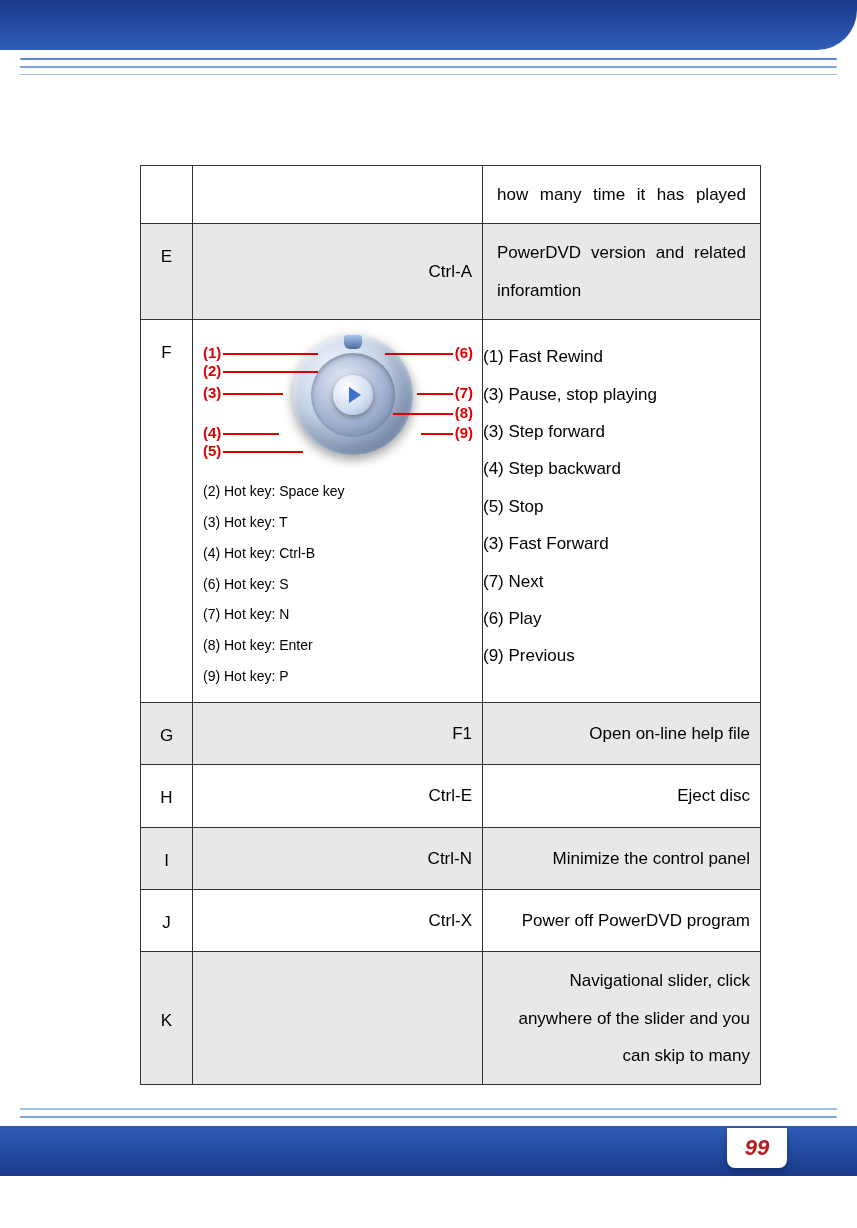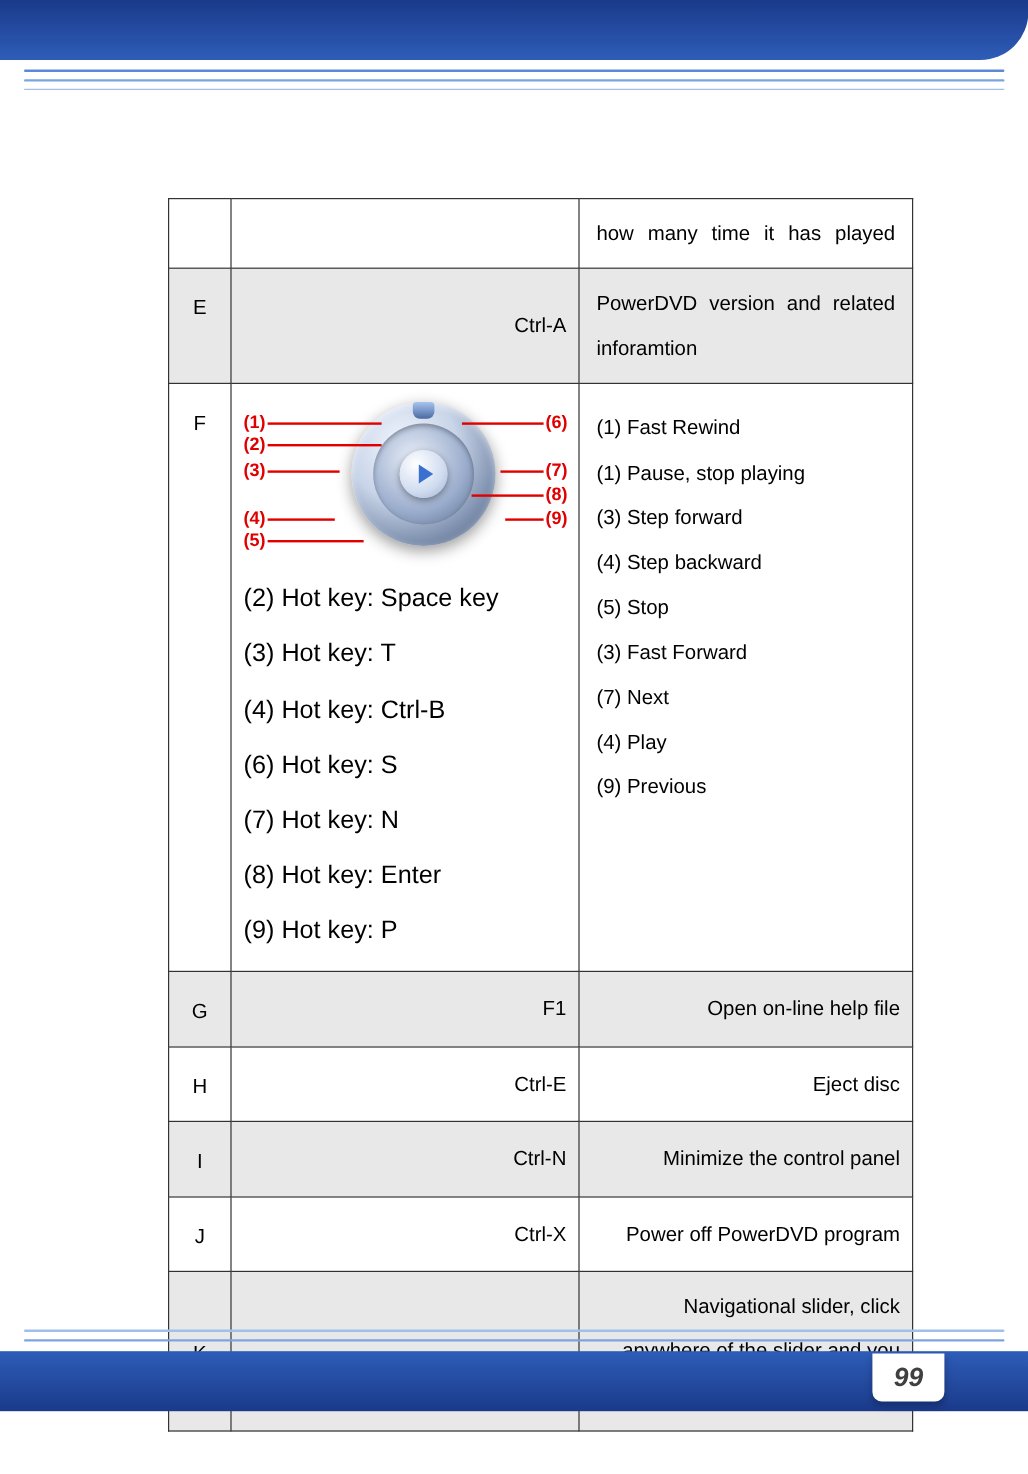"(1) Fast Rewind" table.main td.fdesc { padding: 10px 10px 10px 14px -> 10px 10px 10px 0 }
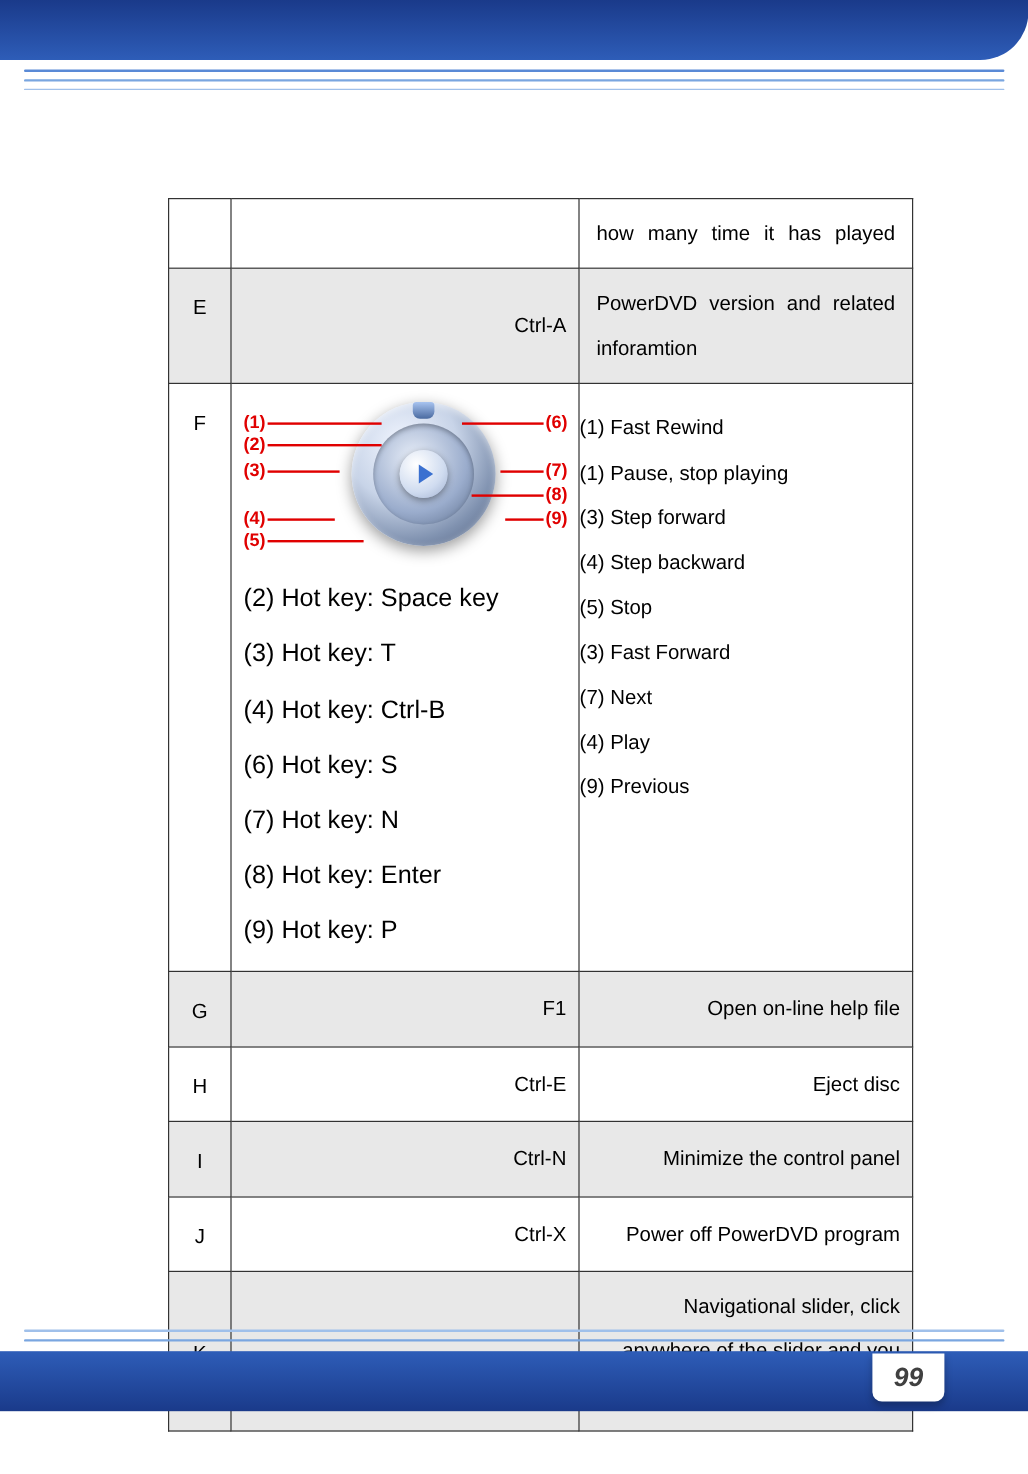"(1) Pause, stop playing" div { text: 1 -> 3 }
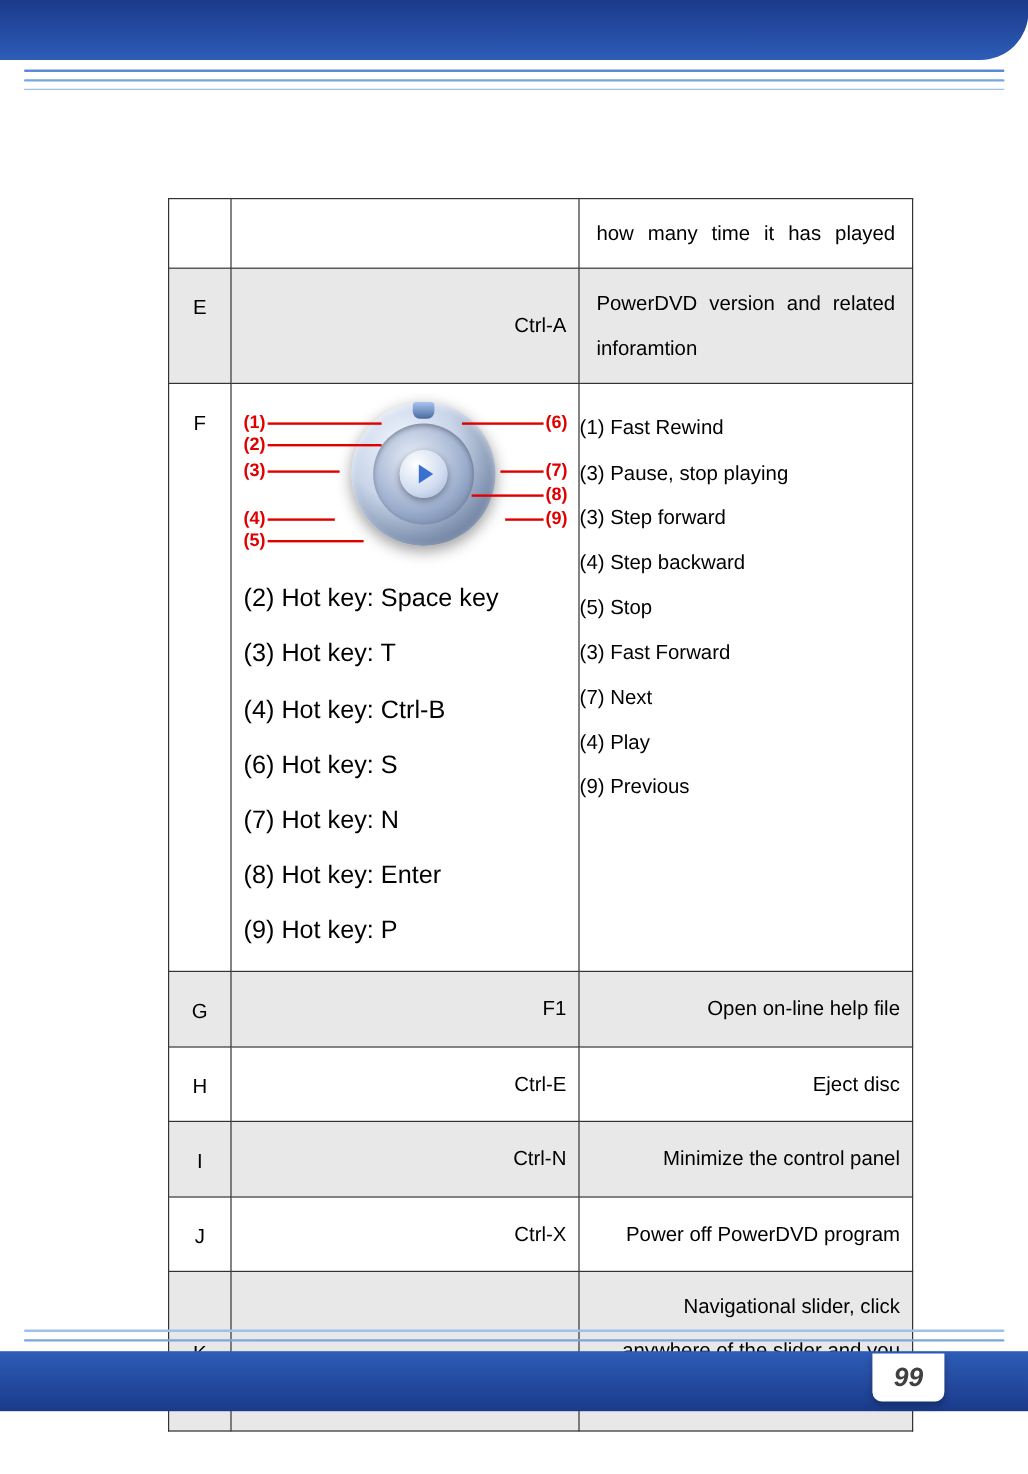"(2) Hot key: Space key" table.main td.imgcell .hotkeys { font-size: 21px -> 14px }
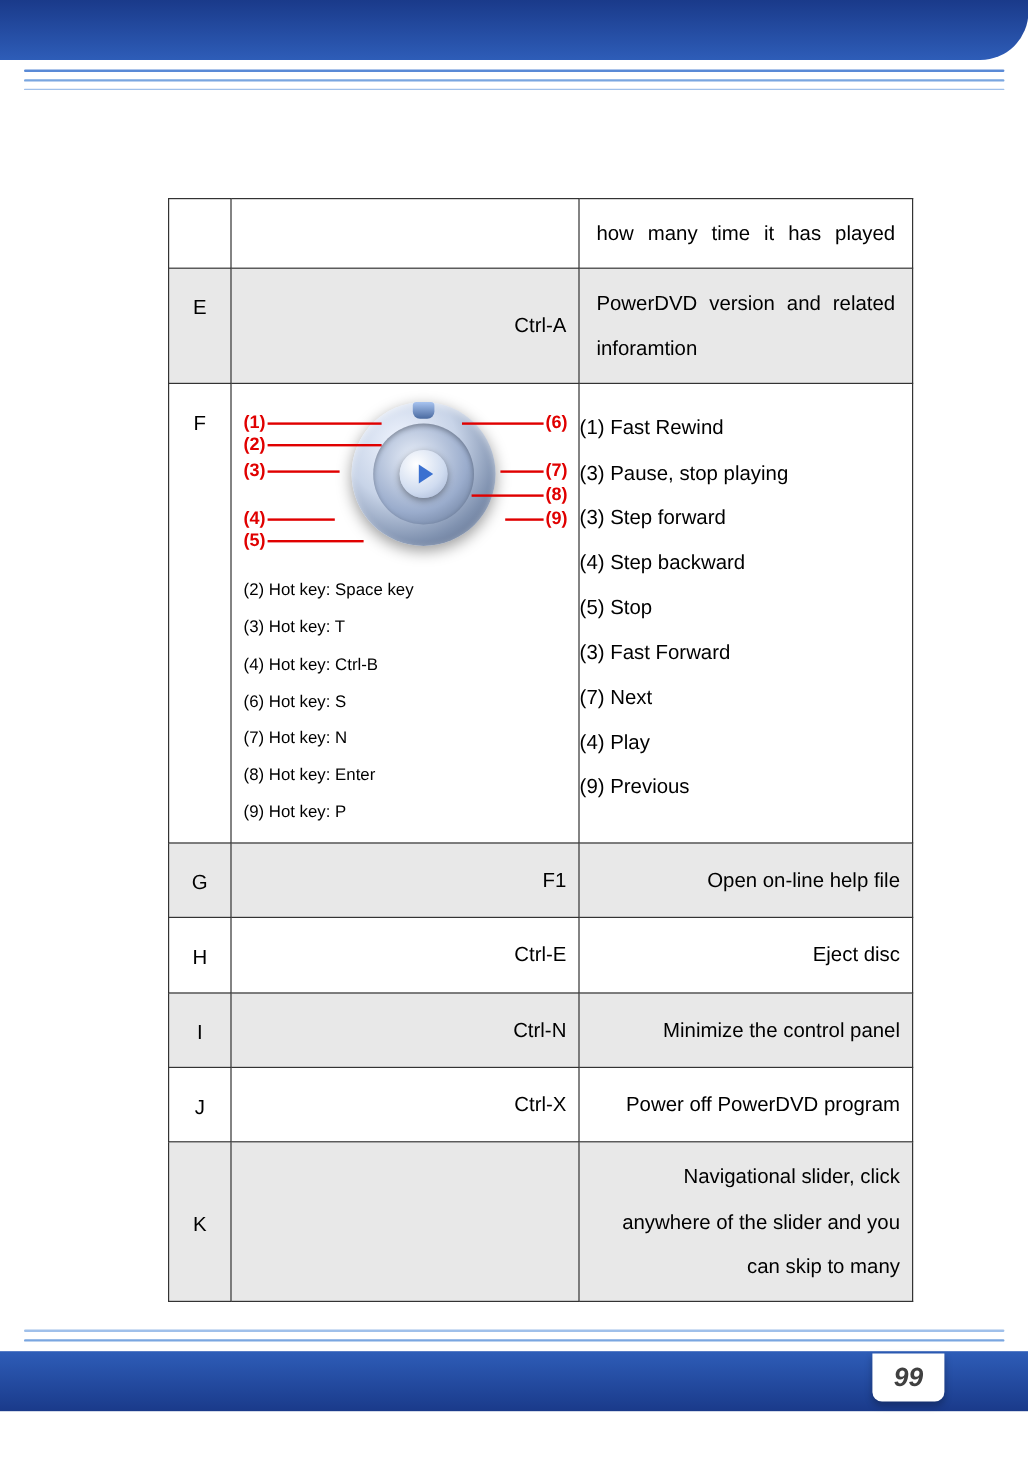"(4) Play" div { text: 4 -> 6 }
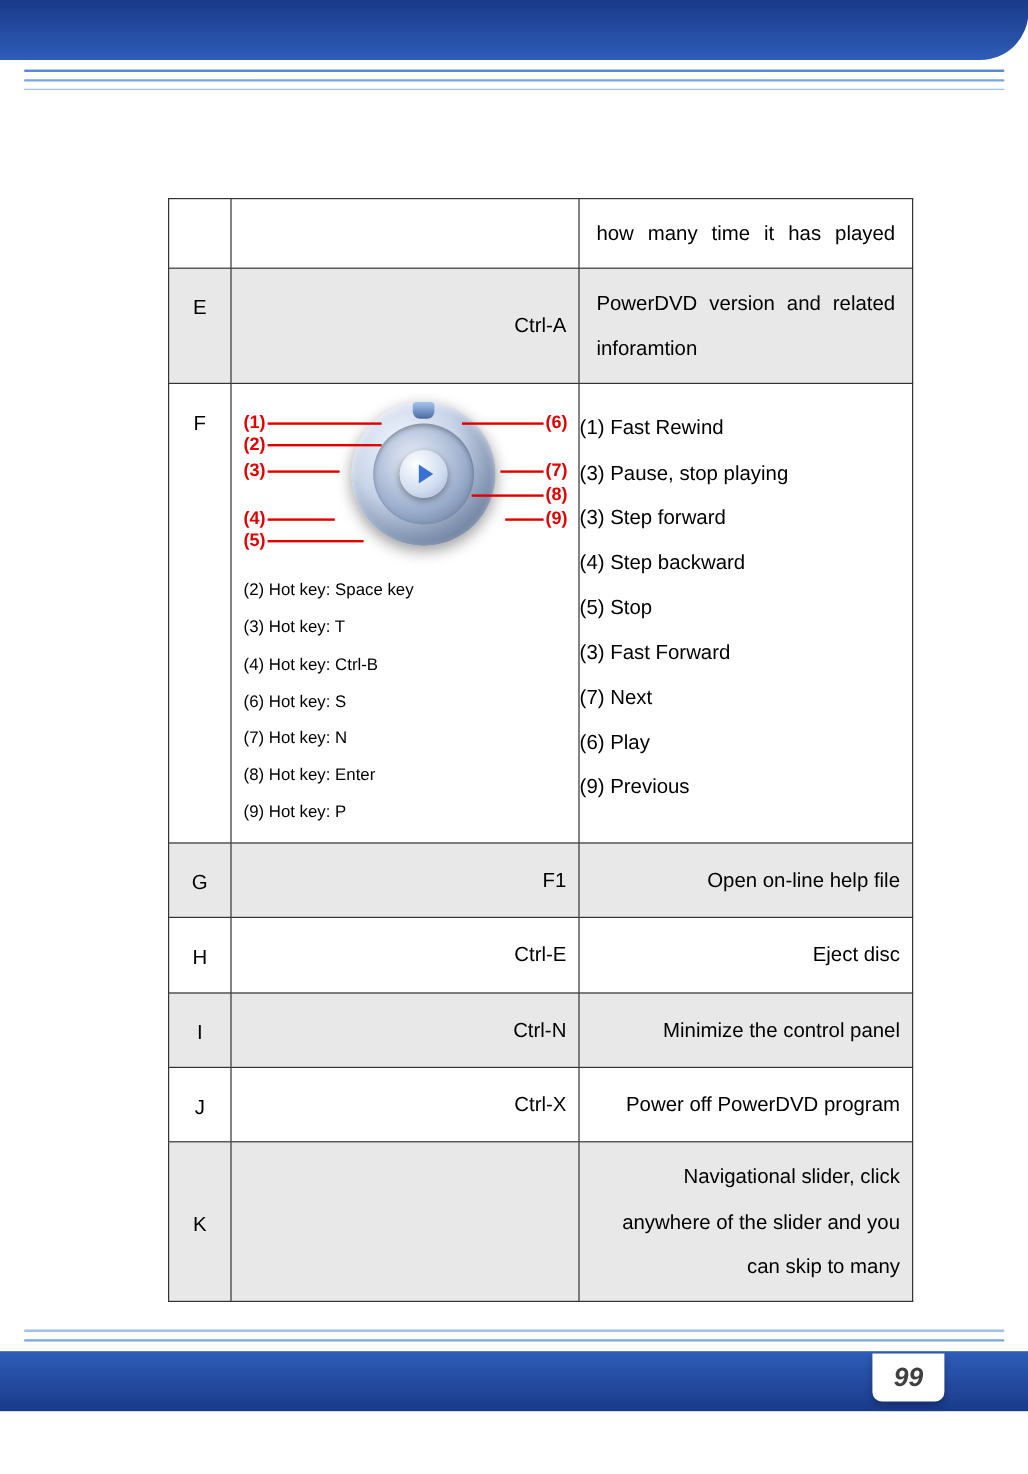"99" .page-num-box { color: #404040 -> #b91c1c }
